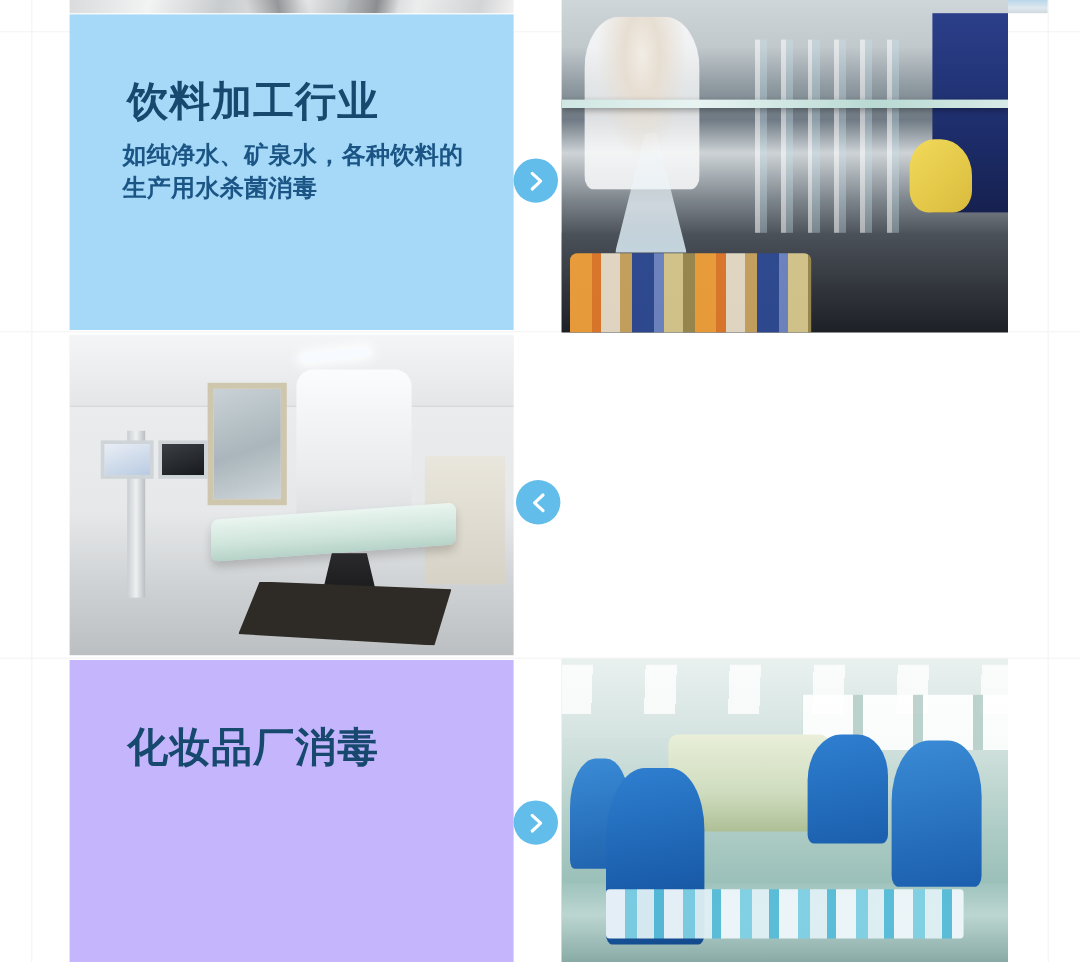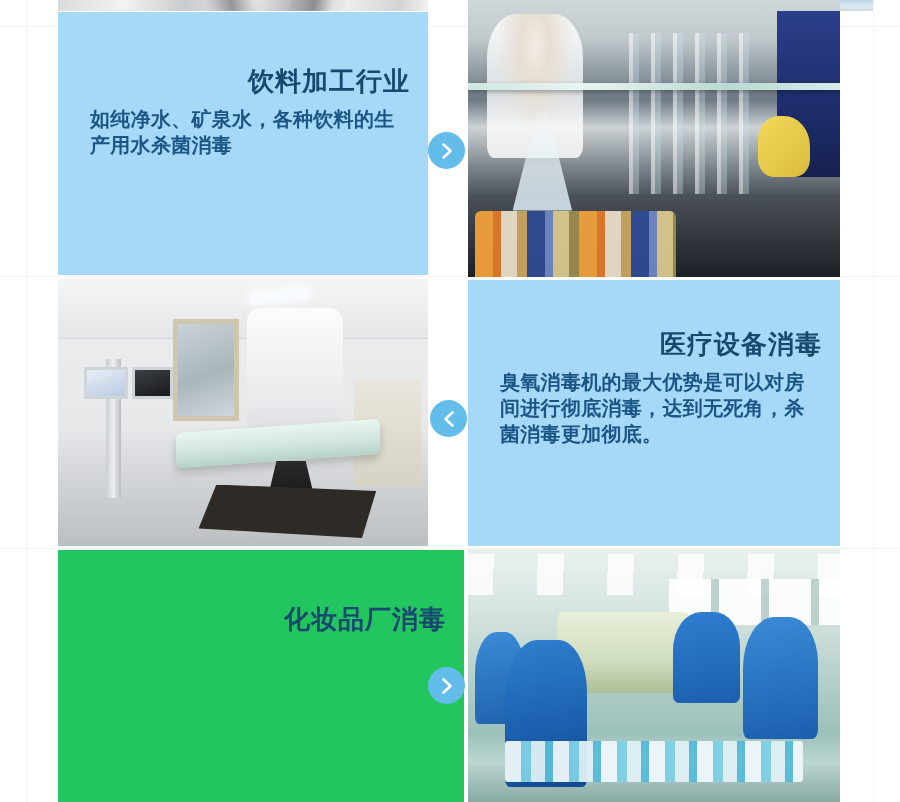"饮料加工行业" .panel-title { font-size: 26px -> 34px; margin: 0 0 10px 0 -> 0 0 10px 16px; text-align: right -> none }
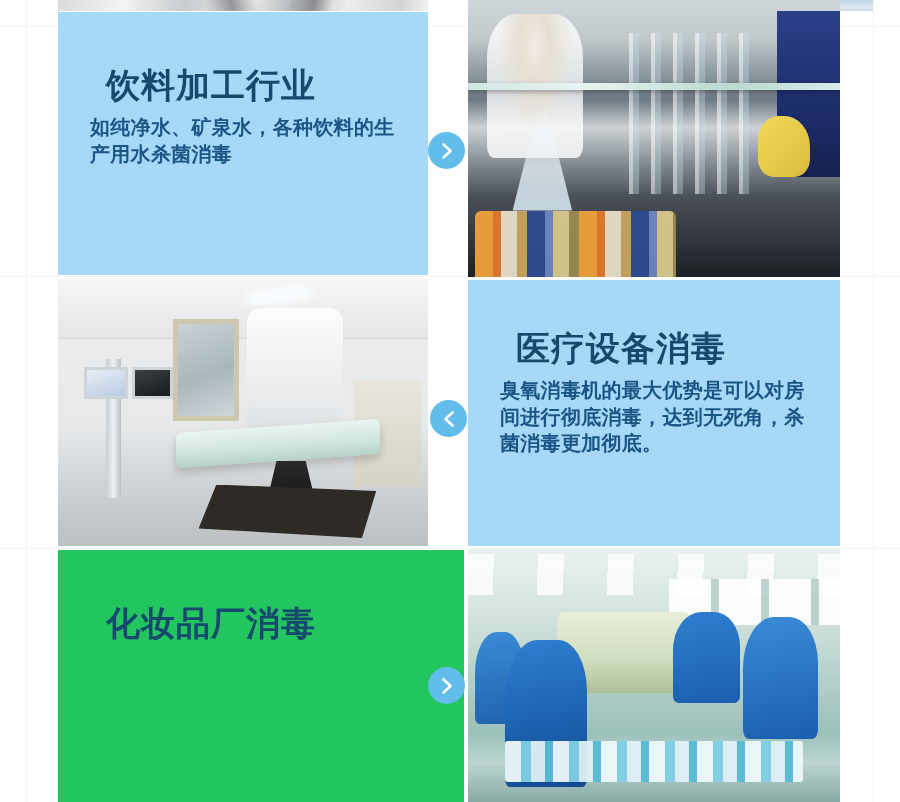"如纯净水、矿泉水，各种饮料的生产用水杀菌消毒" .panel-body { margin: 0 -> 12px }
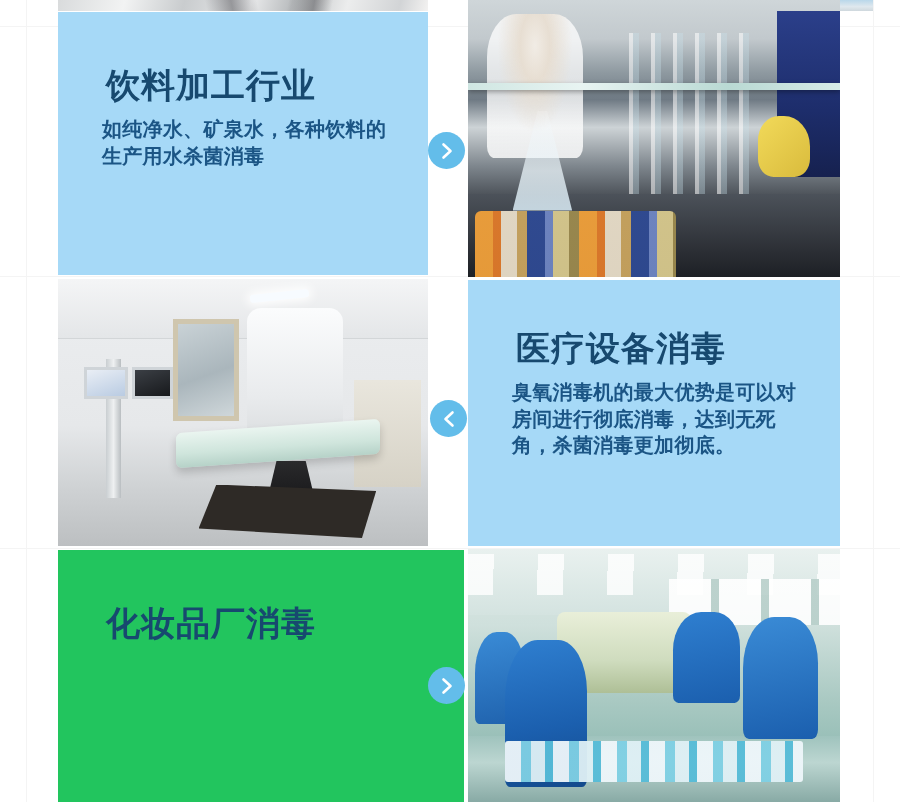"医疗设备消毒" div.panel { html: <div> <div> <h2>医疗设备消毒</h2> <p>臭氧消毒机的最大优势是可以对房间进行彻底消毒，达到无死角，杀菌消毒更加彻底。</p> </div> </div> -> none }
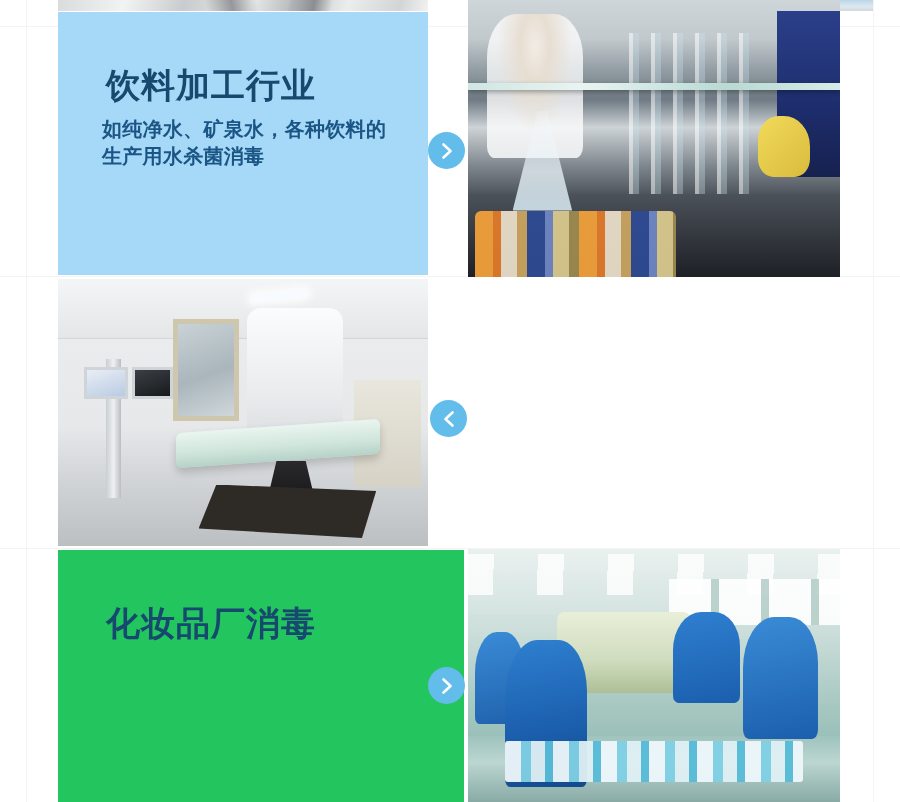"化妆品厂消毒" div.panel { background: #22c55e -> #c4b5fd; width: 406px -> 370px }
